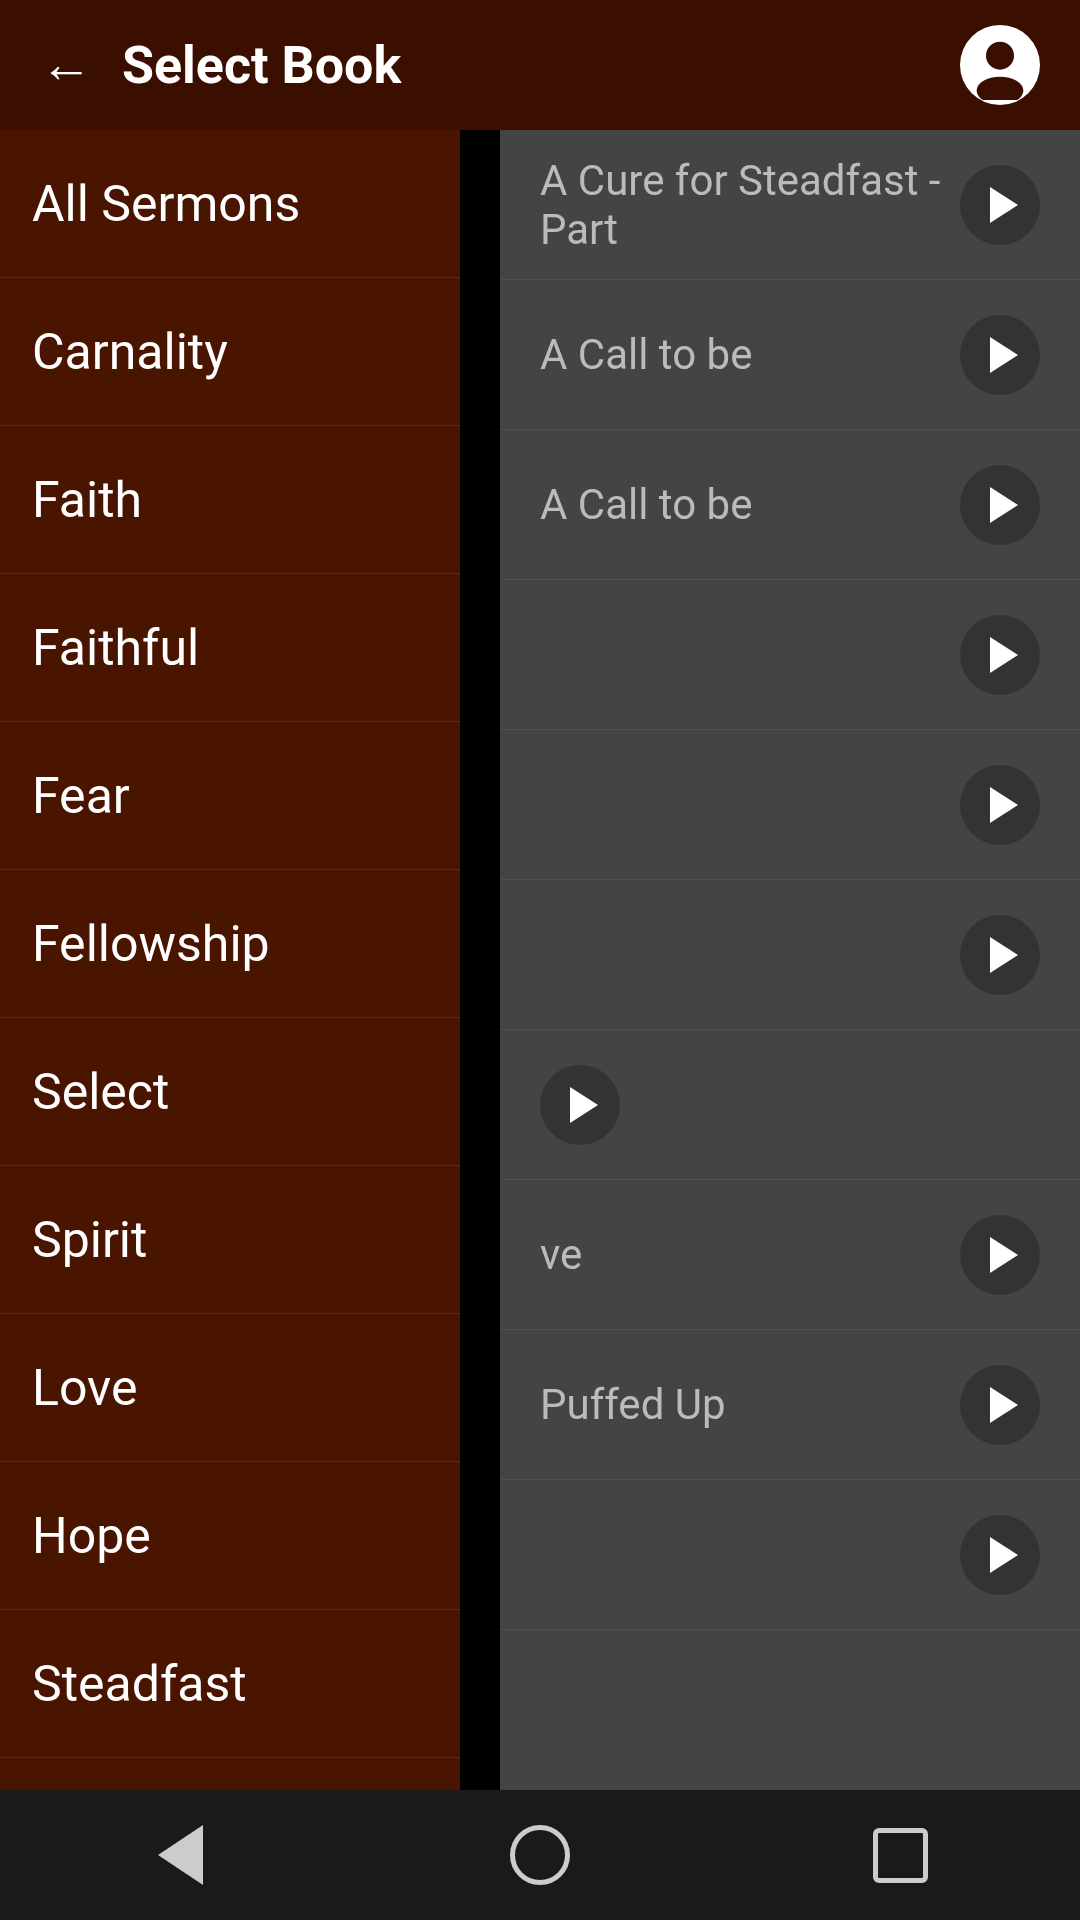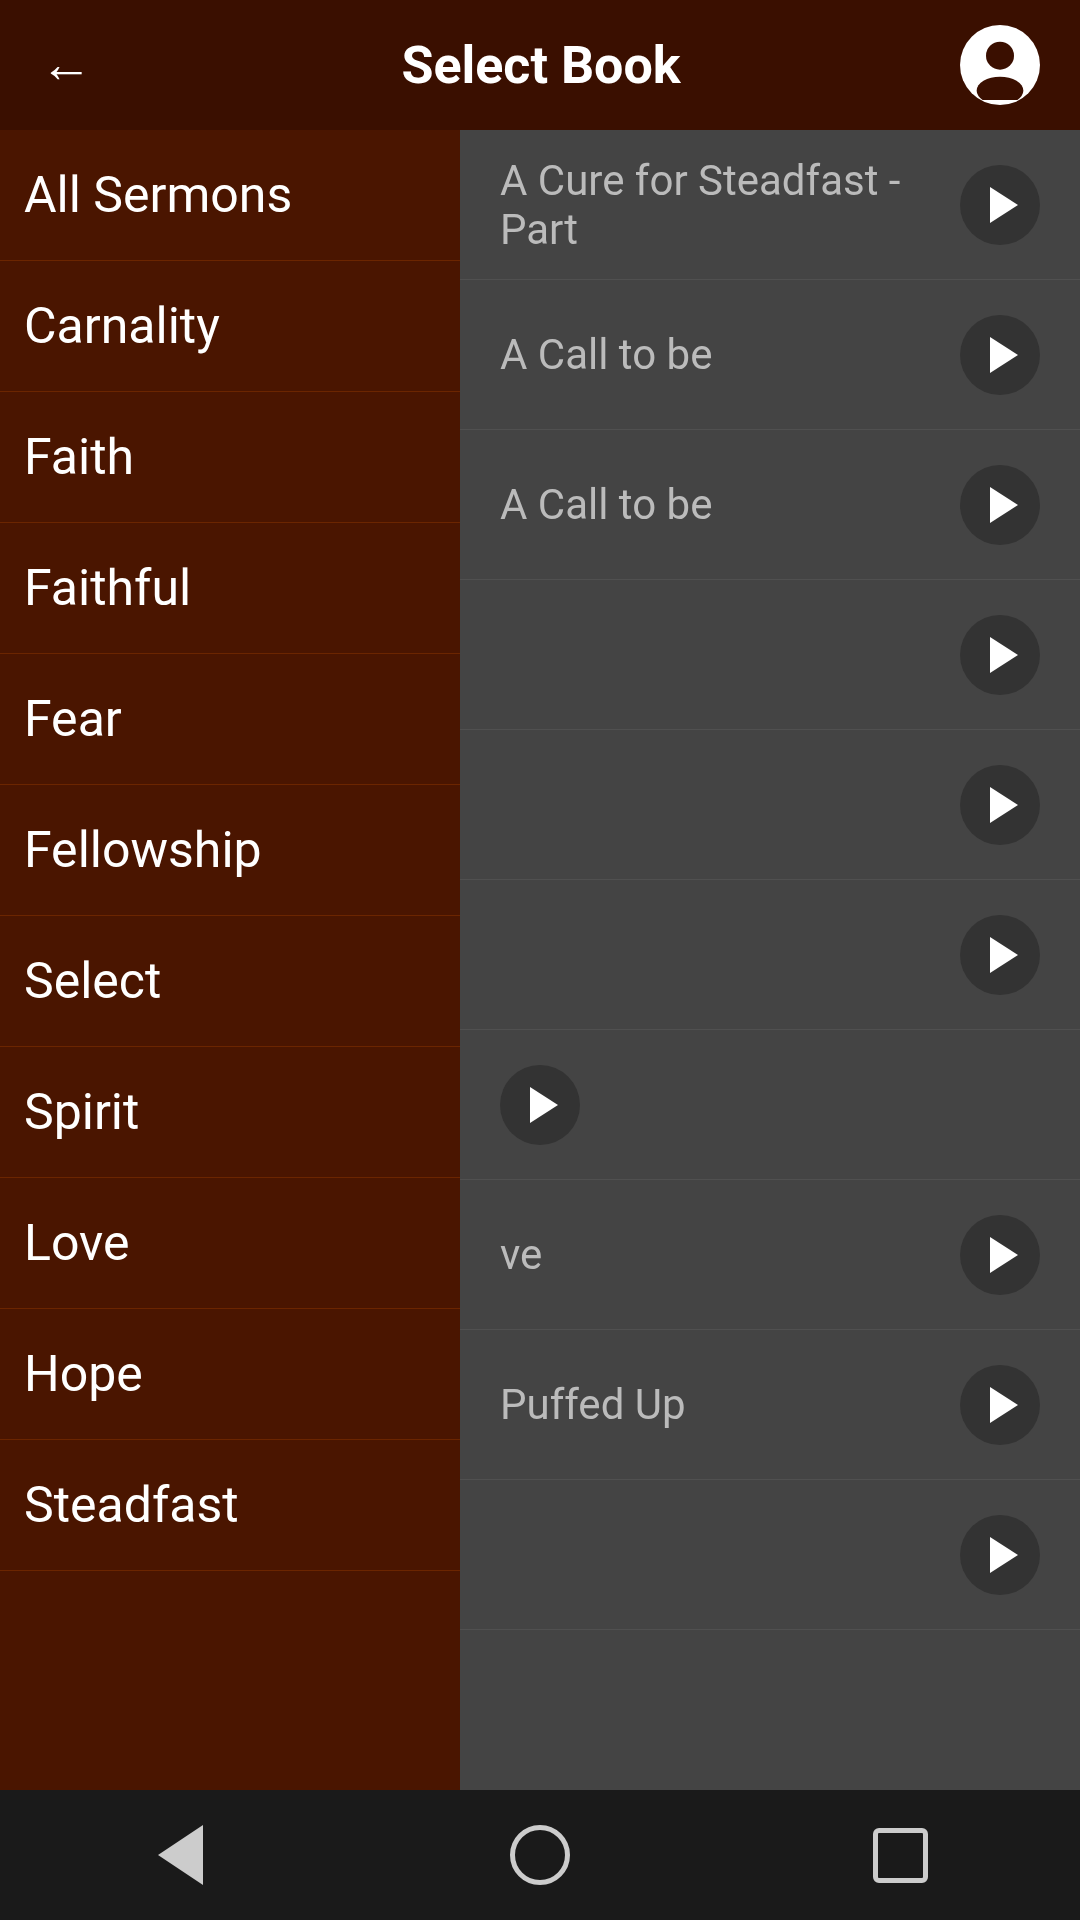"Select Book" .header-title { text-align: center -> none }
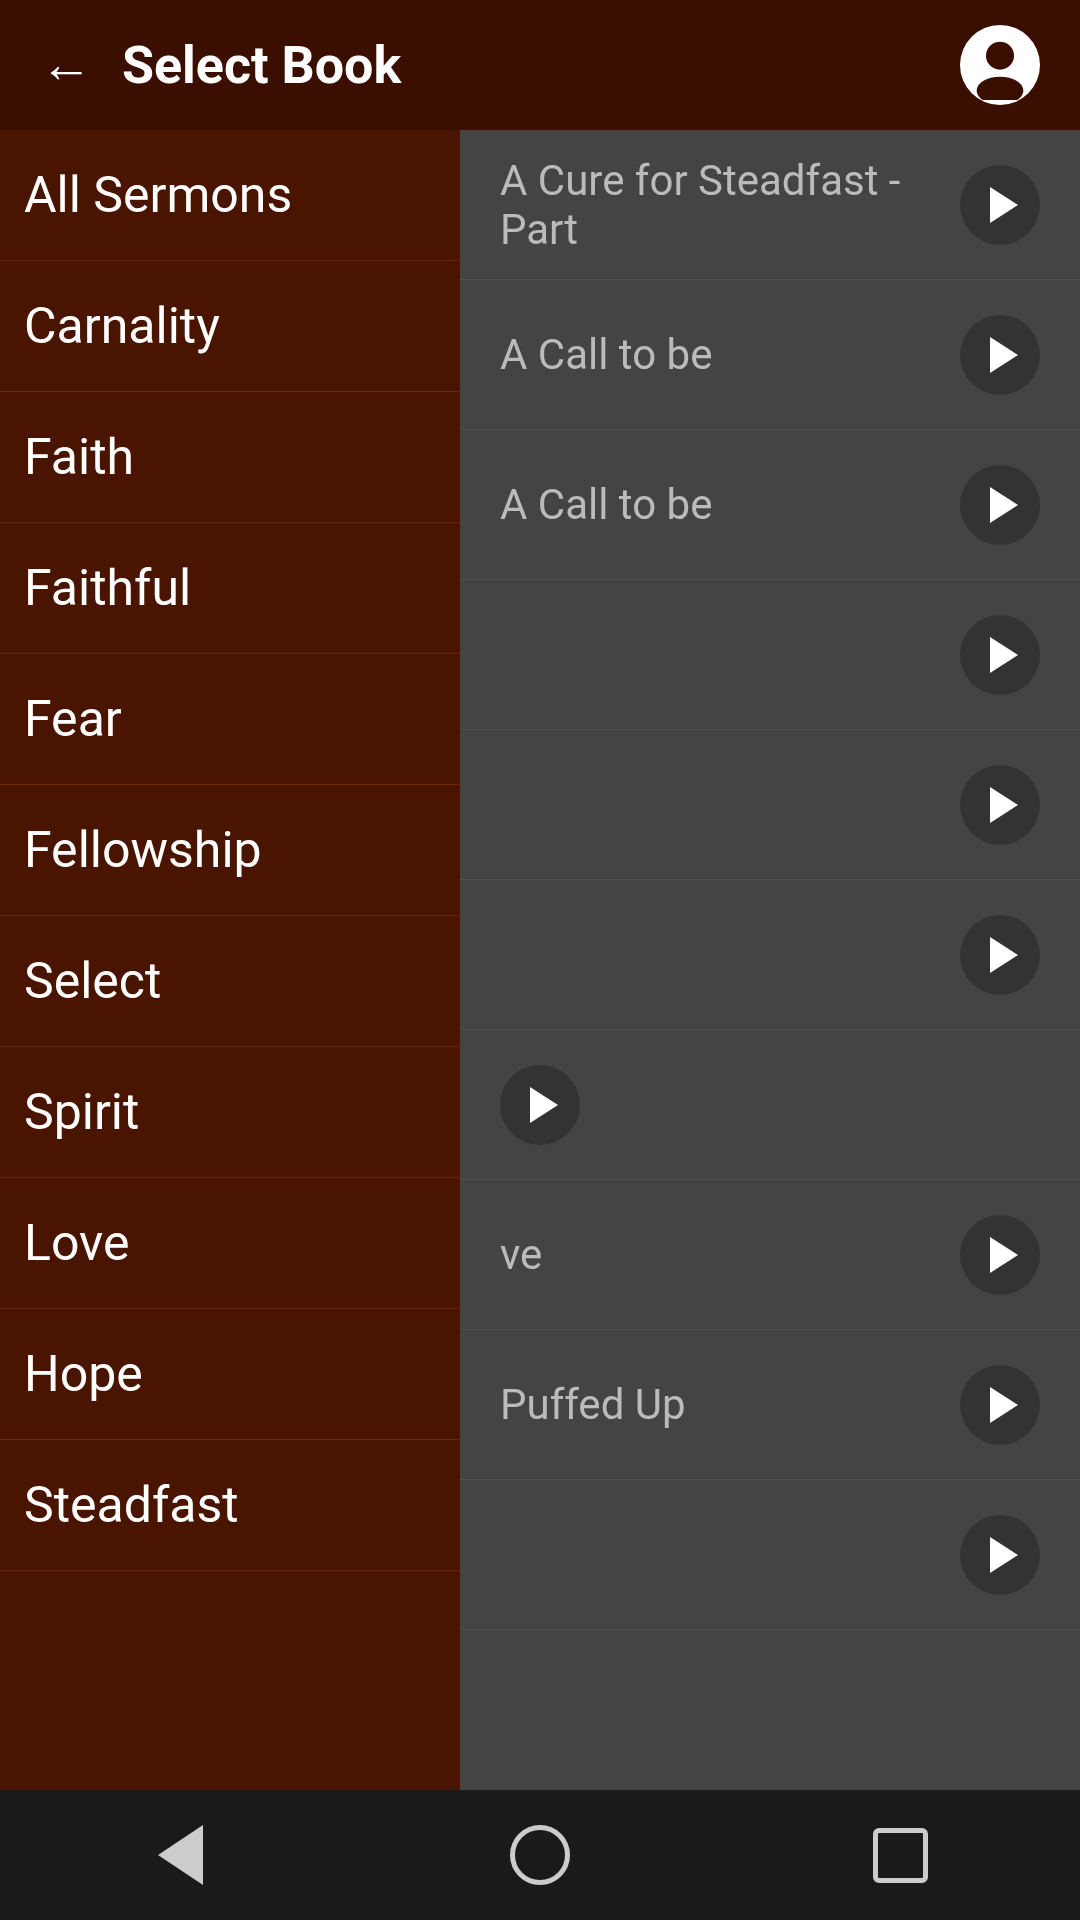"All Sermons" .sidebar-item { height: 131px -> 148px; padding: 0 24px -> 0 32px }
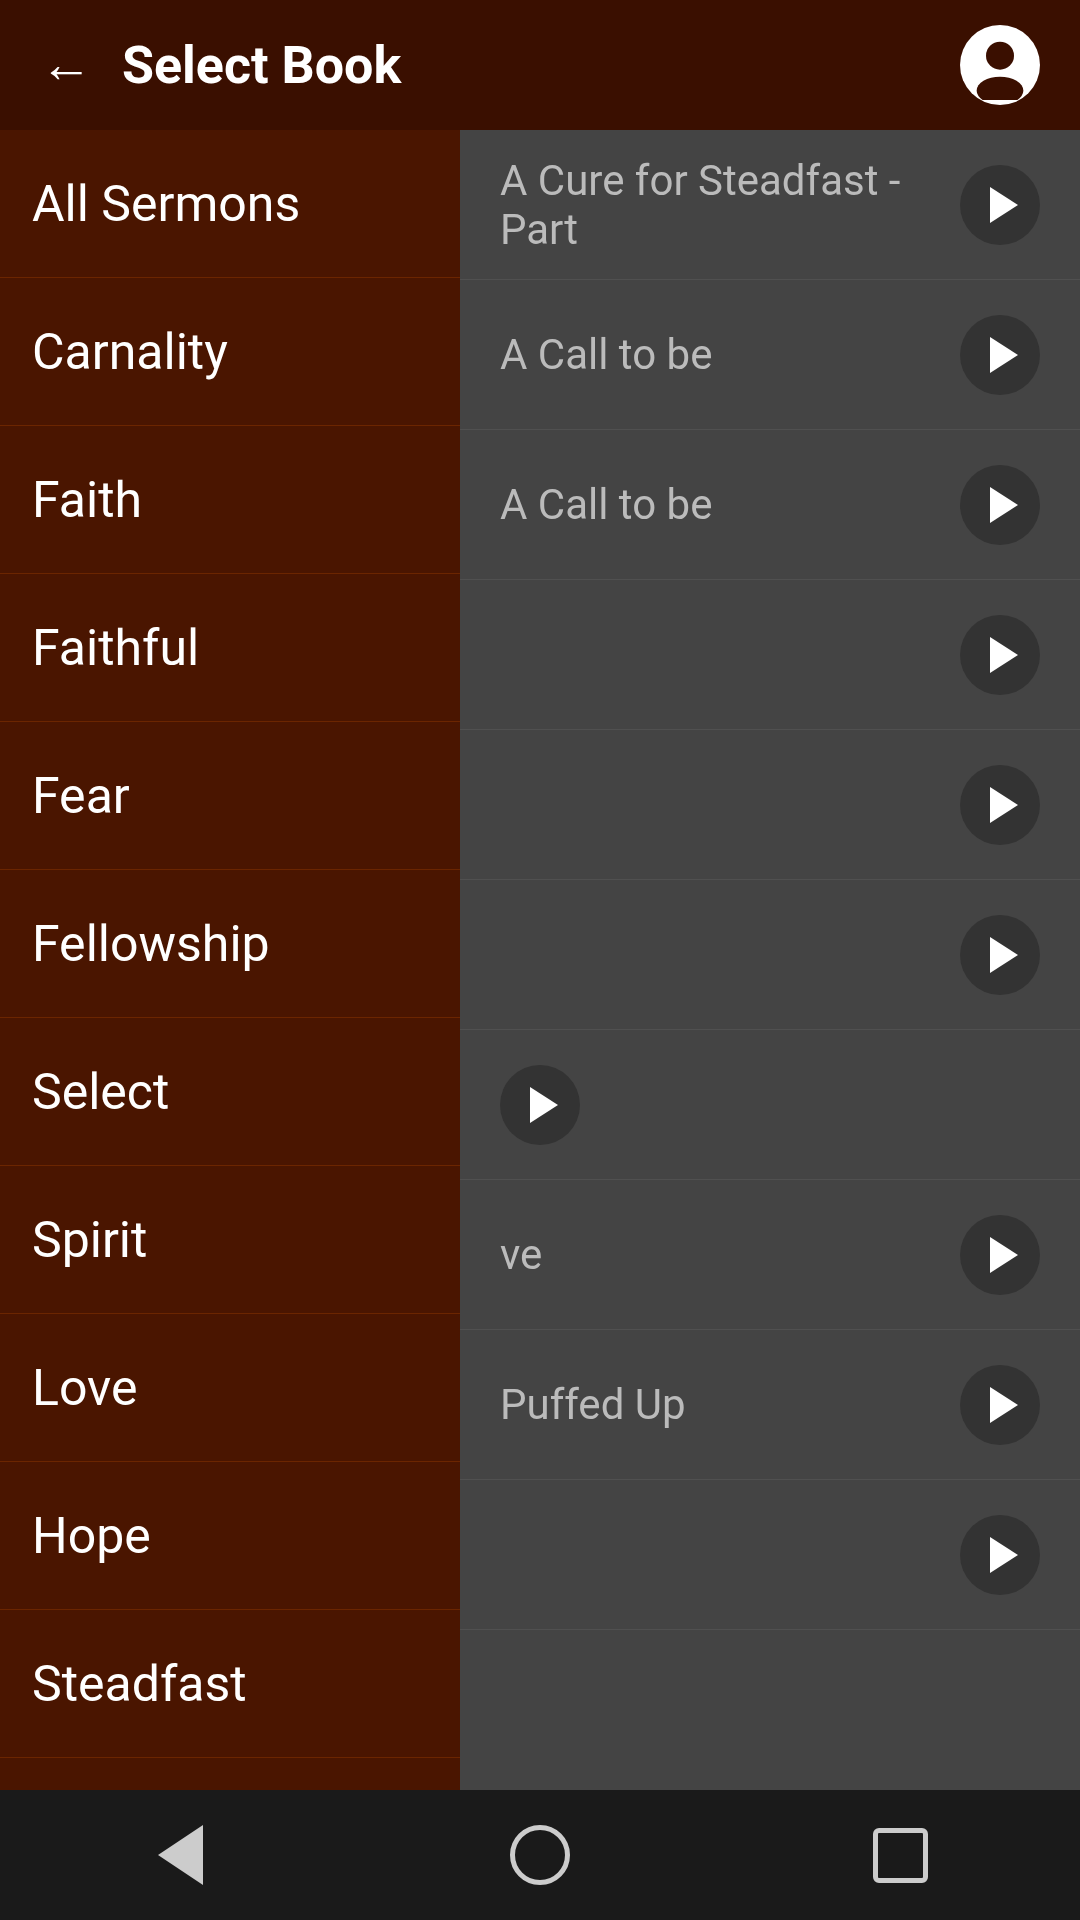"A Cure for Steadfast -" .content { margin-left: none -> 40px }
